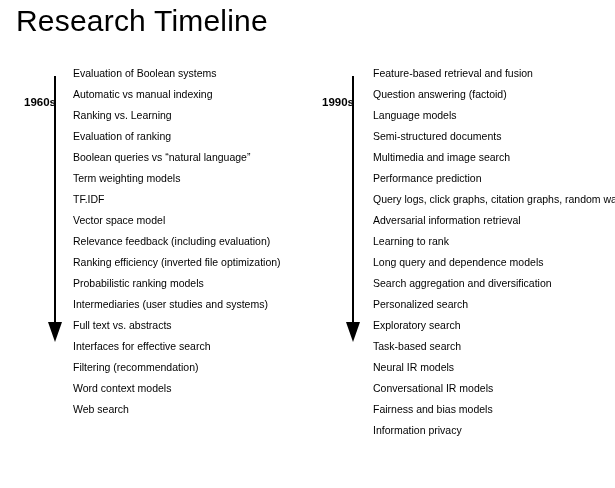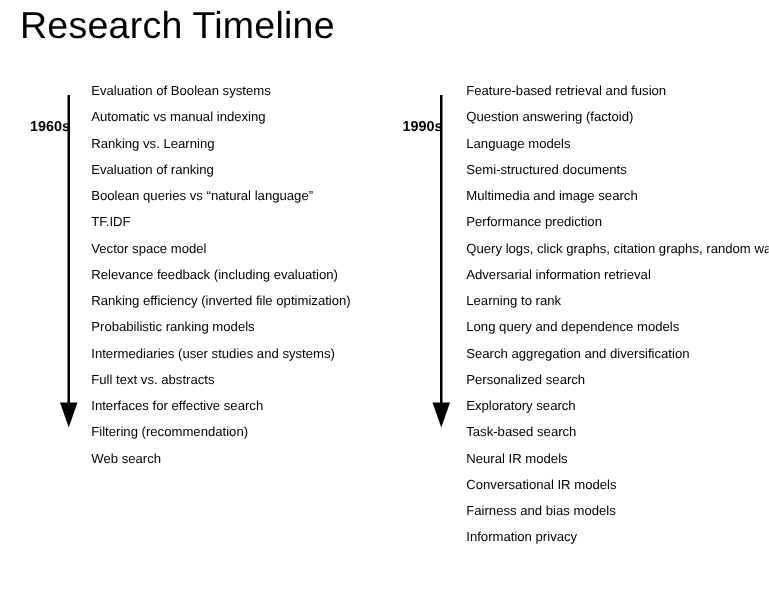"Term weighting models" li { html: none -> <li>Term weighting models</li> }
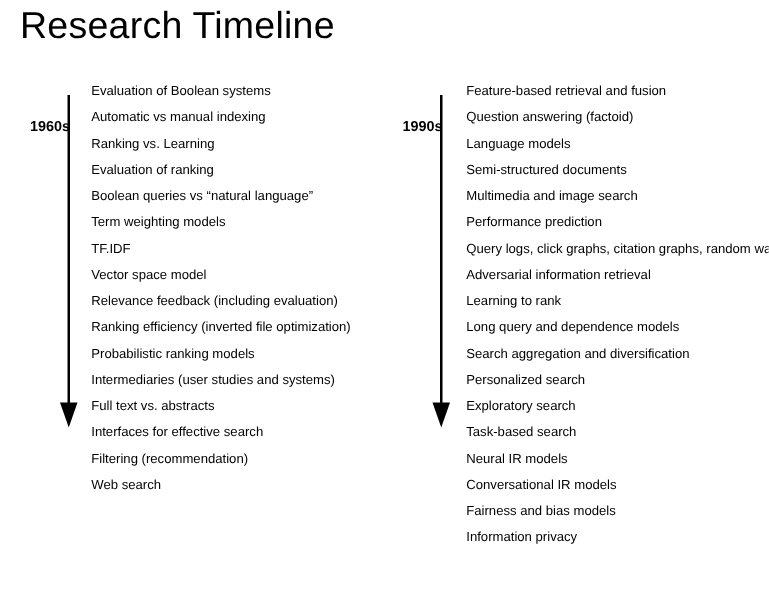"Word context models" li { html: none -> <li>Word context models</li> }
